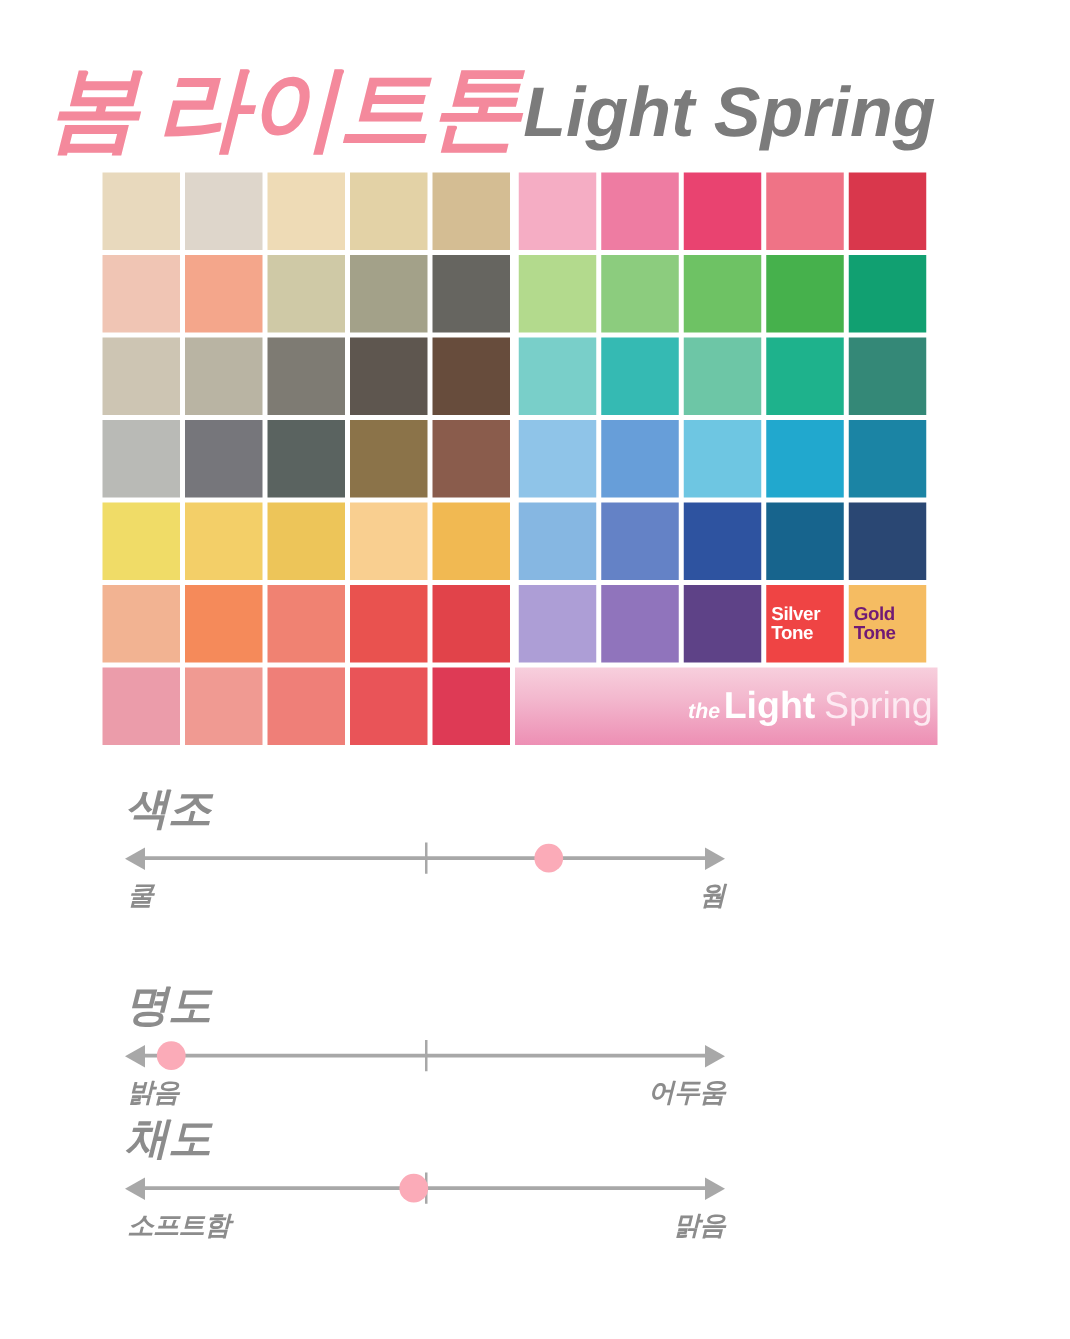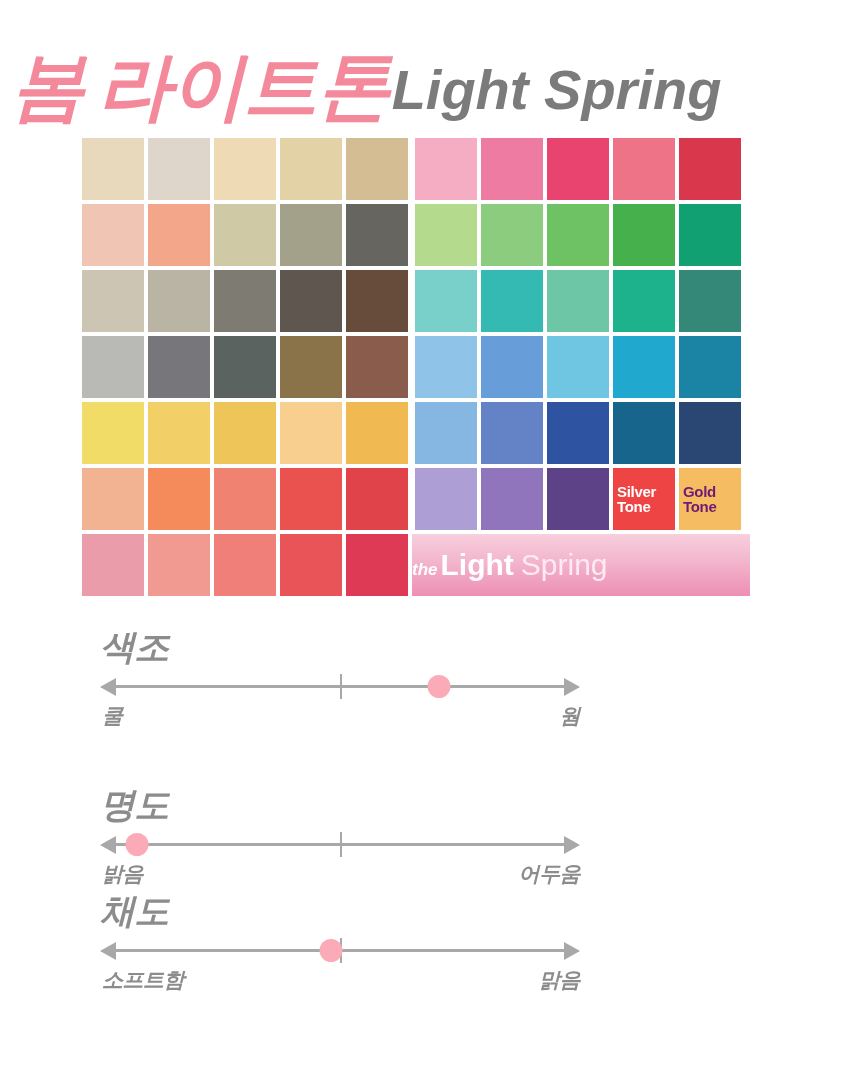"봄 라이트톤" #title-bar { padding-left: none -> 27px }
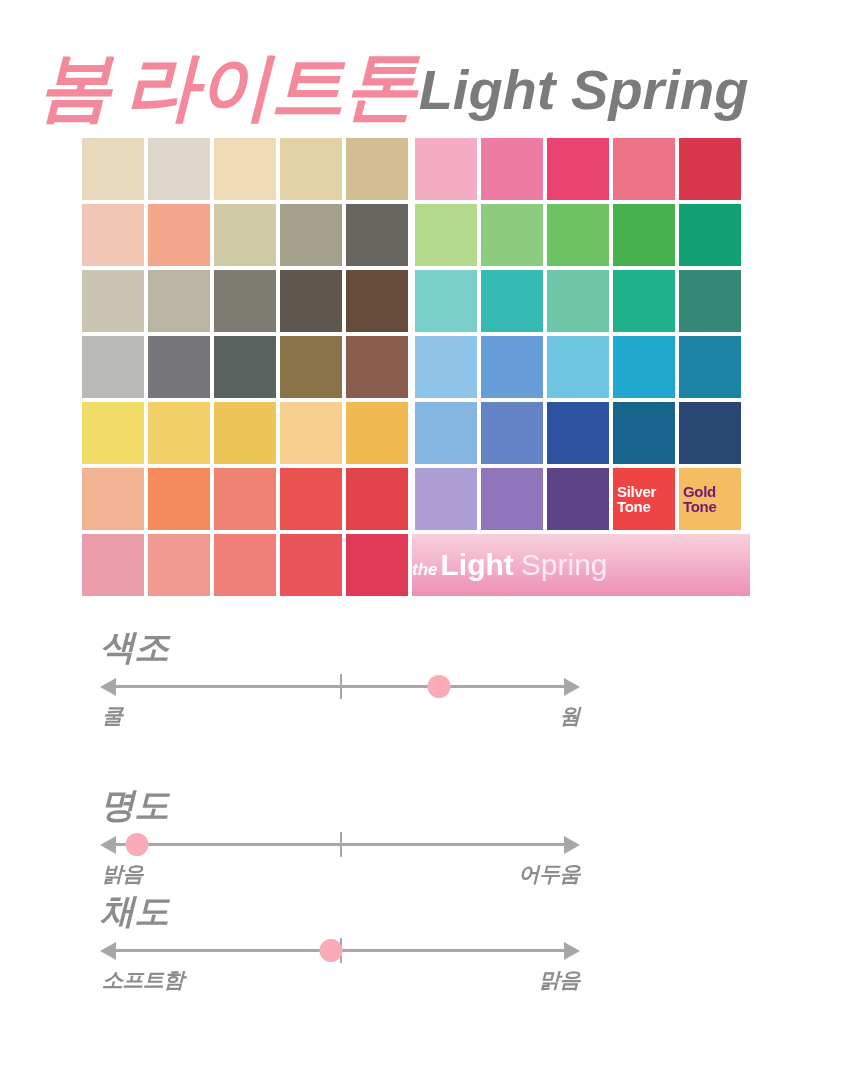"the Light Spring" #banner { justify-content: flex-start -> flex-end; padding-right: 20px -> 4px }
